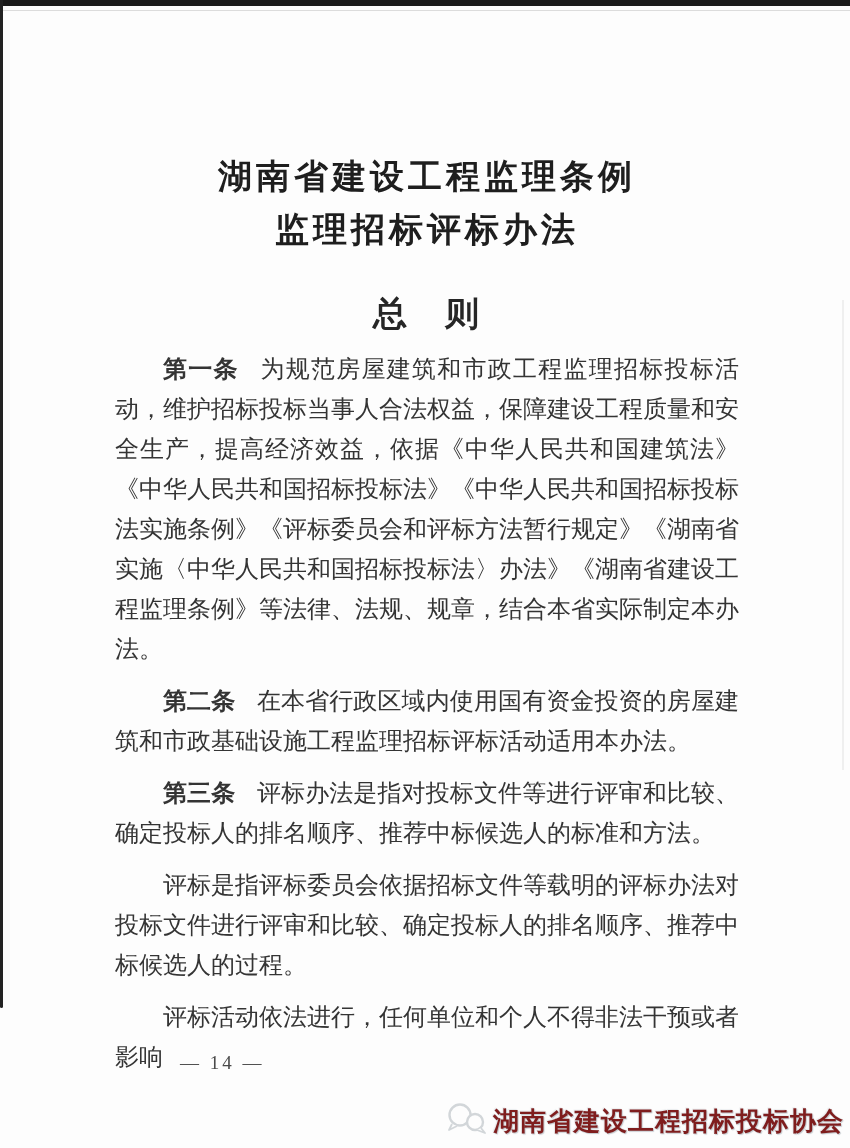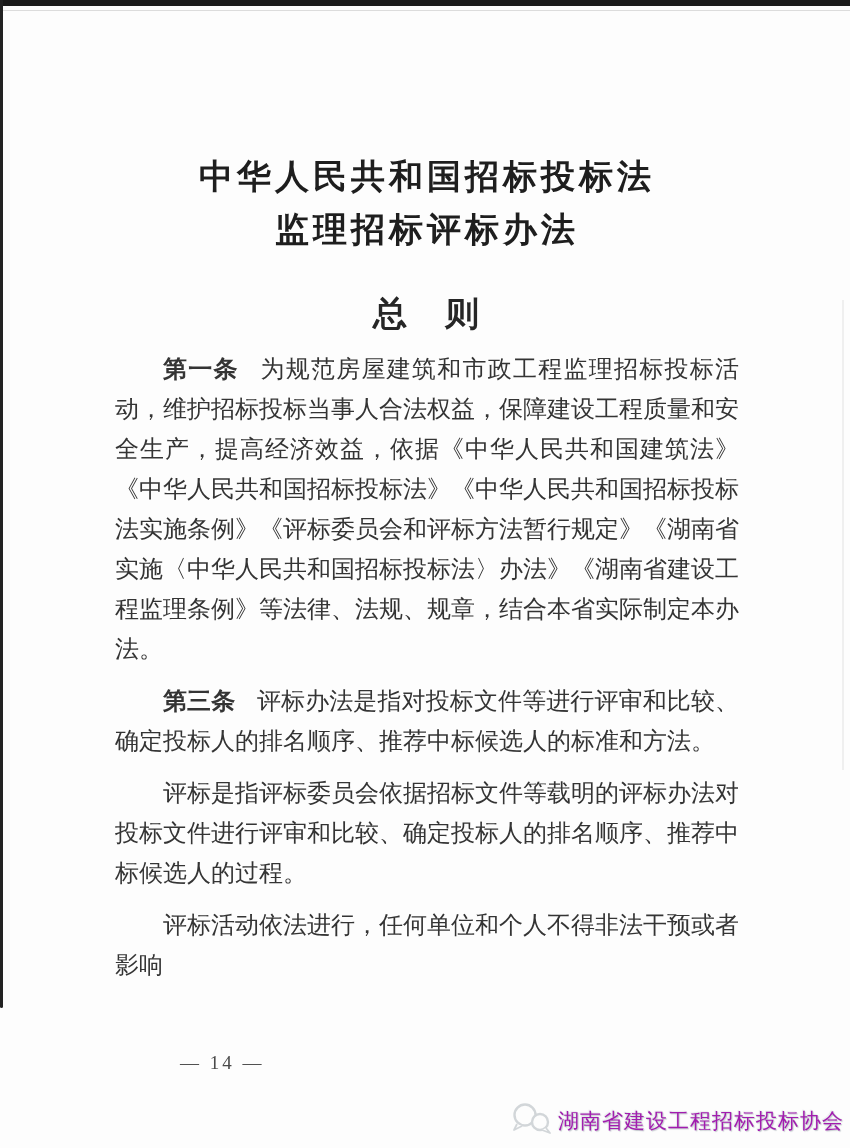"中华人民共和国招标投标法" div.title-line { text: 中华人民共和国招标投标法 -> 湖南省建设工程监理条例 }
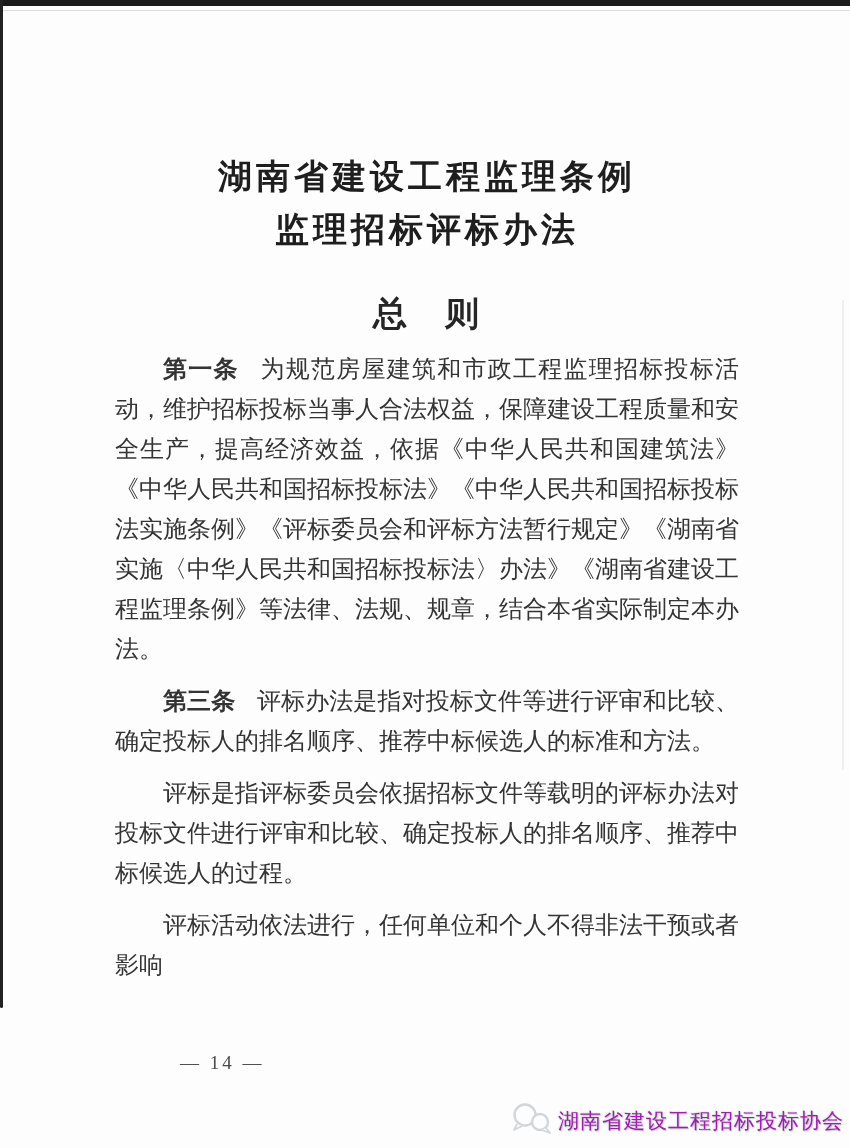"第二条" p.para { html: none -> <p><span>第二条</span><span>在本省行政区域内使用国有资金投资的房屋建筑和市政基础设施工程监理招标评标活动适用本办法。</span></p> }
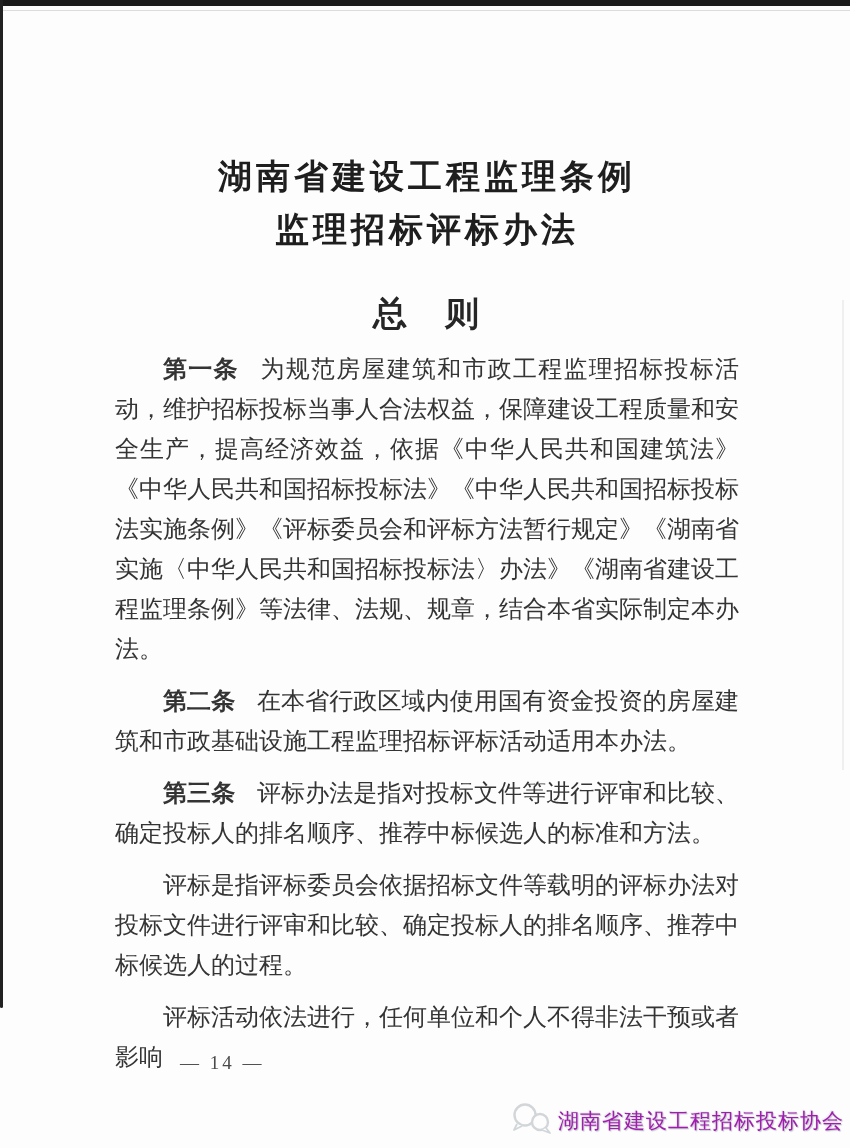"湖南省建设工程招标投标协会" .watermark-text { color: #a21caf -> #7f1d1d; font-size: 21px -> 26px; font-weight: normal -> bold }
